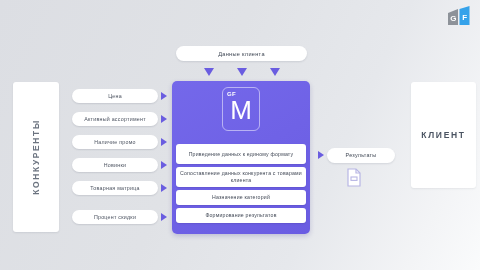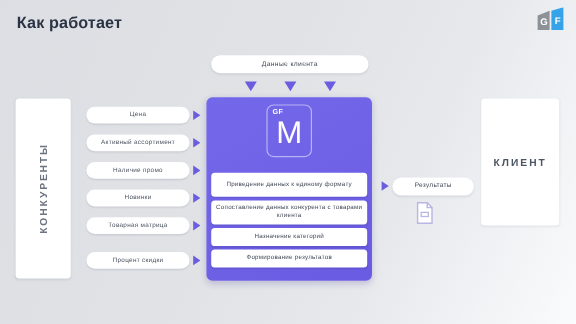"Как работает" div { html: <div>Как работает</div> -> none }
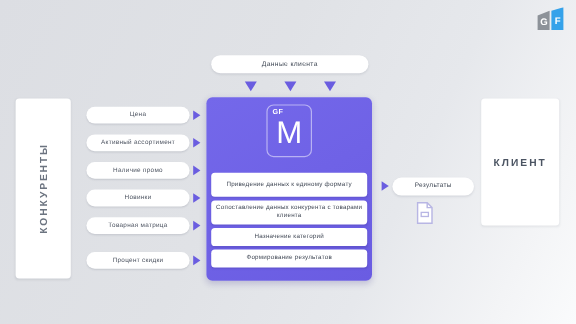"КЛИЕНТ" #client-panel { left: 401px -> 411px }
